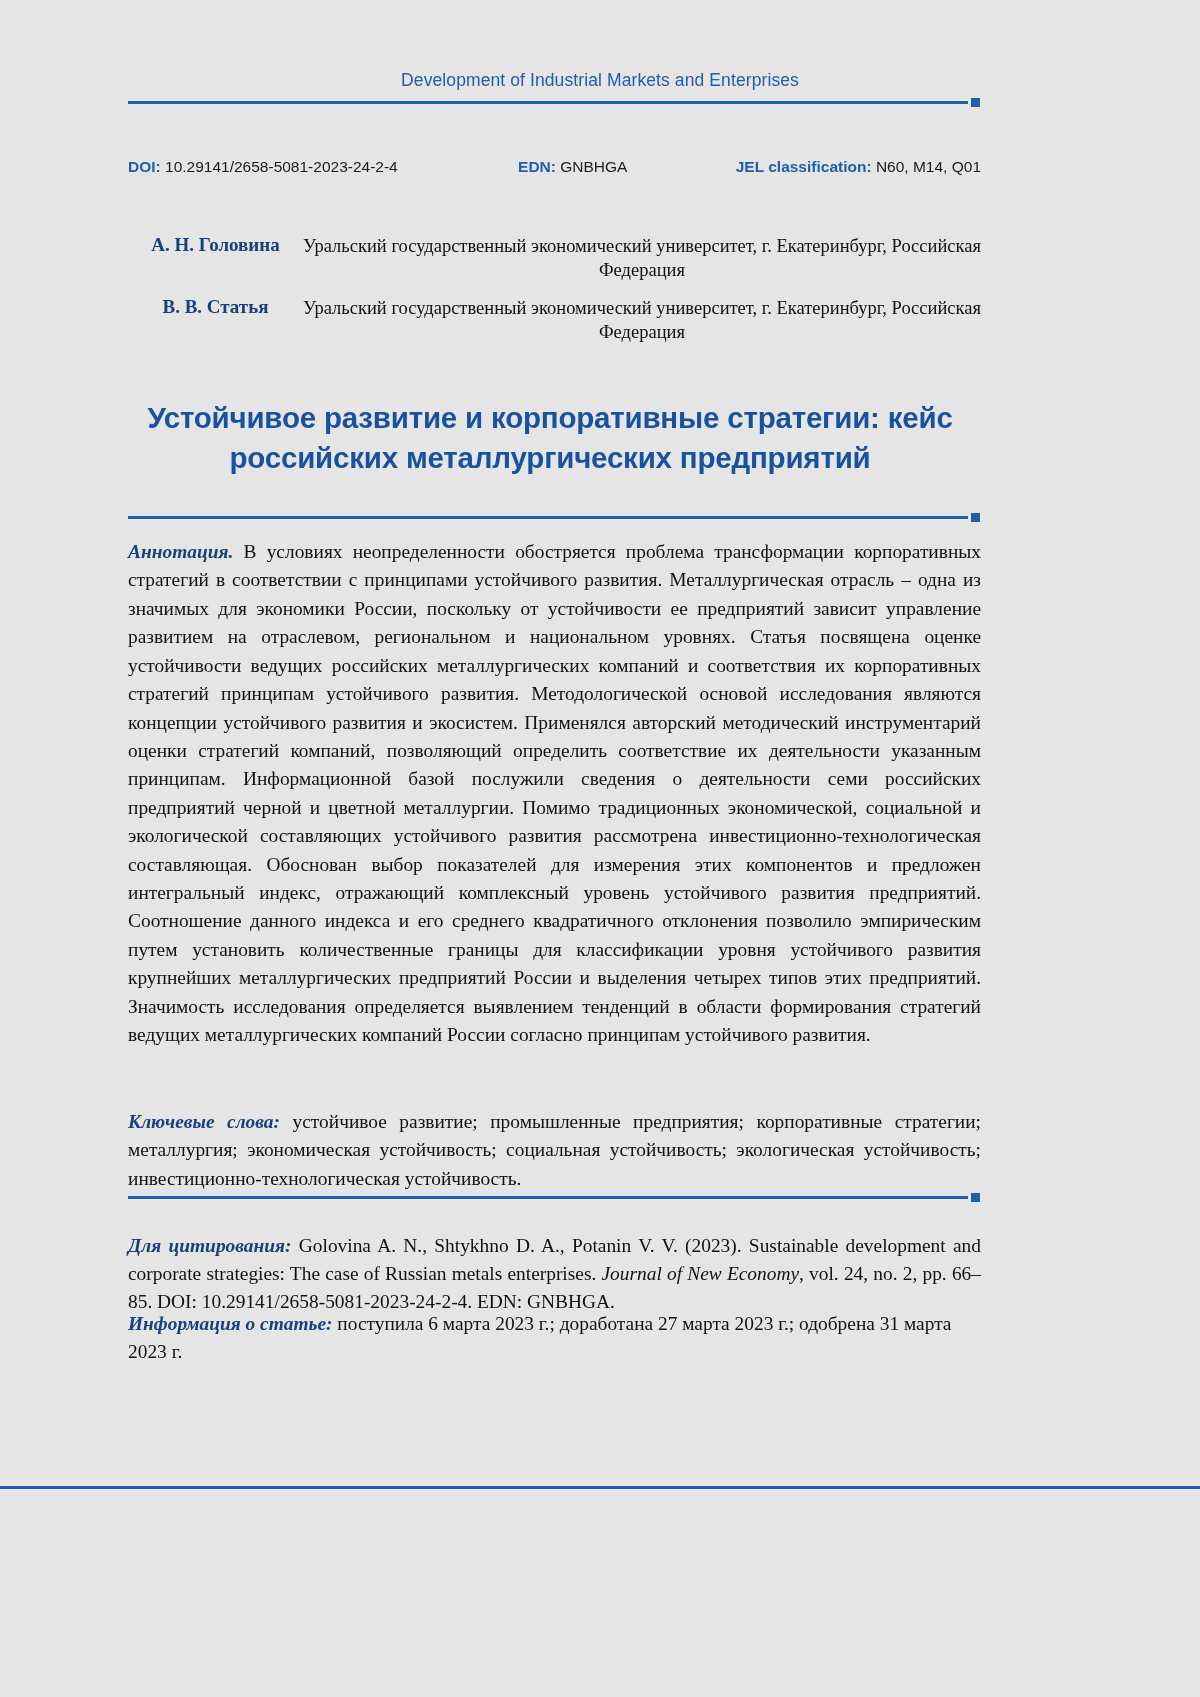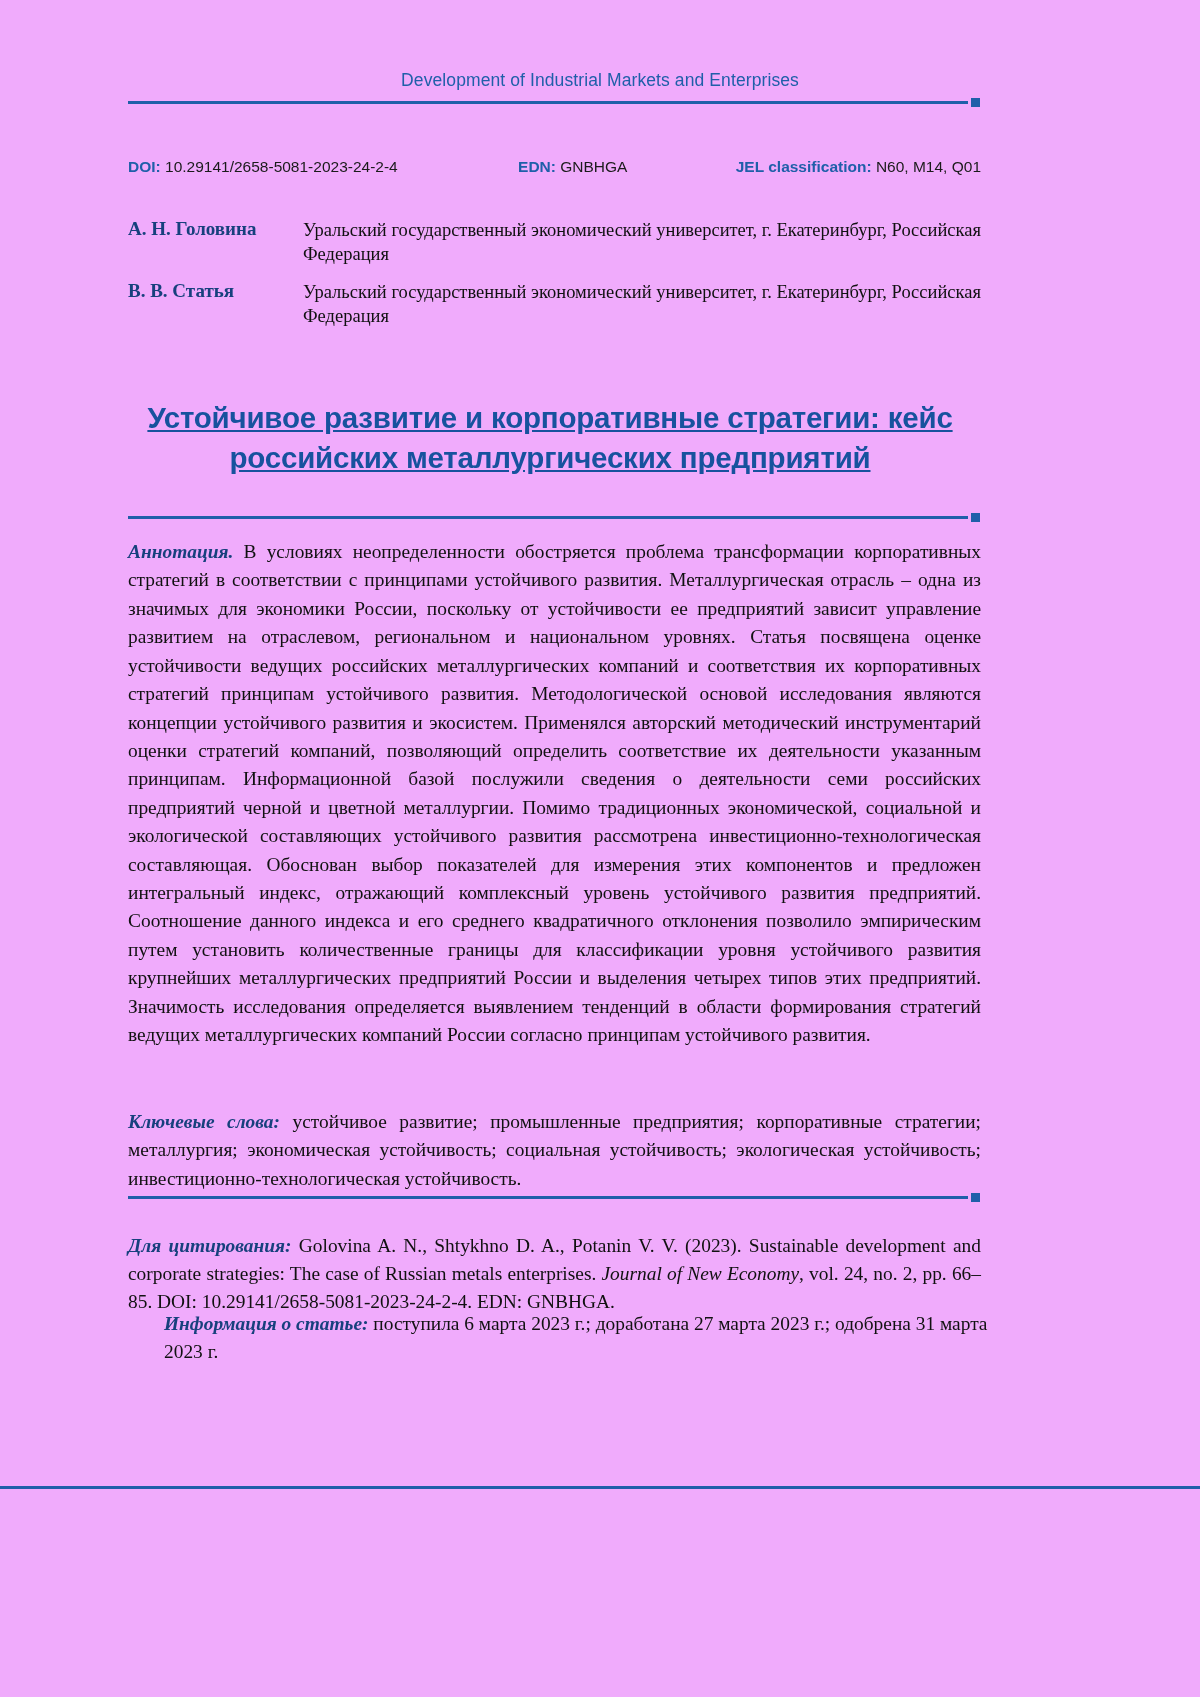"Development of Industrial Markets and" .page { background: #f0abfc -> #e5e5e5 }
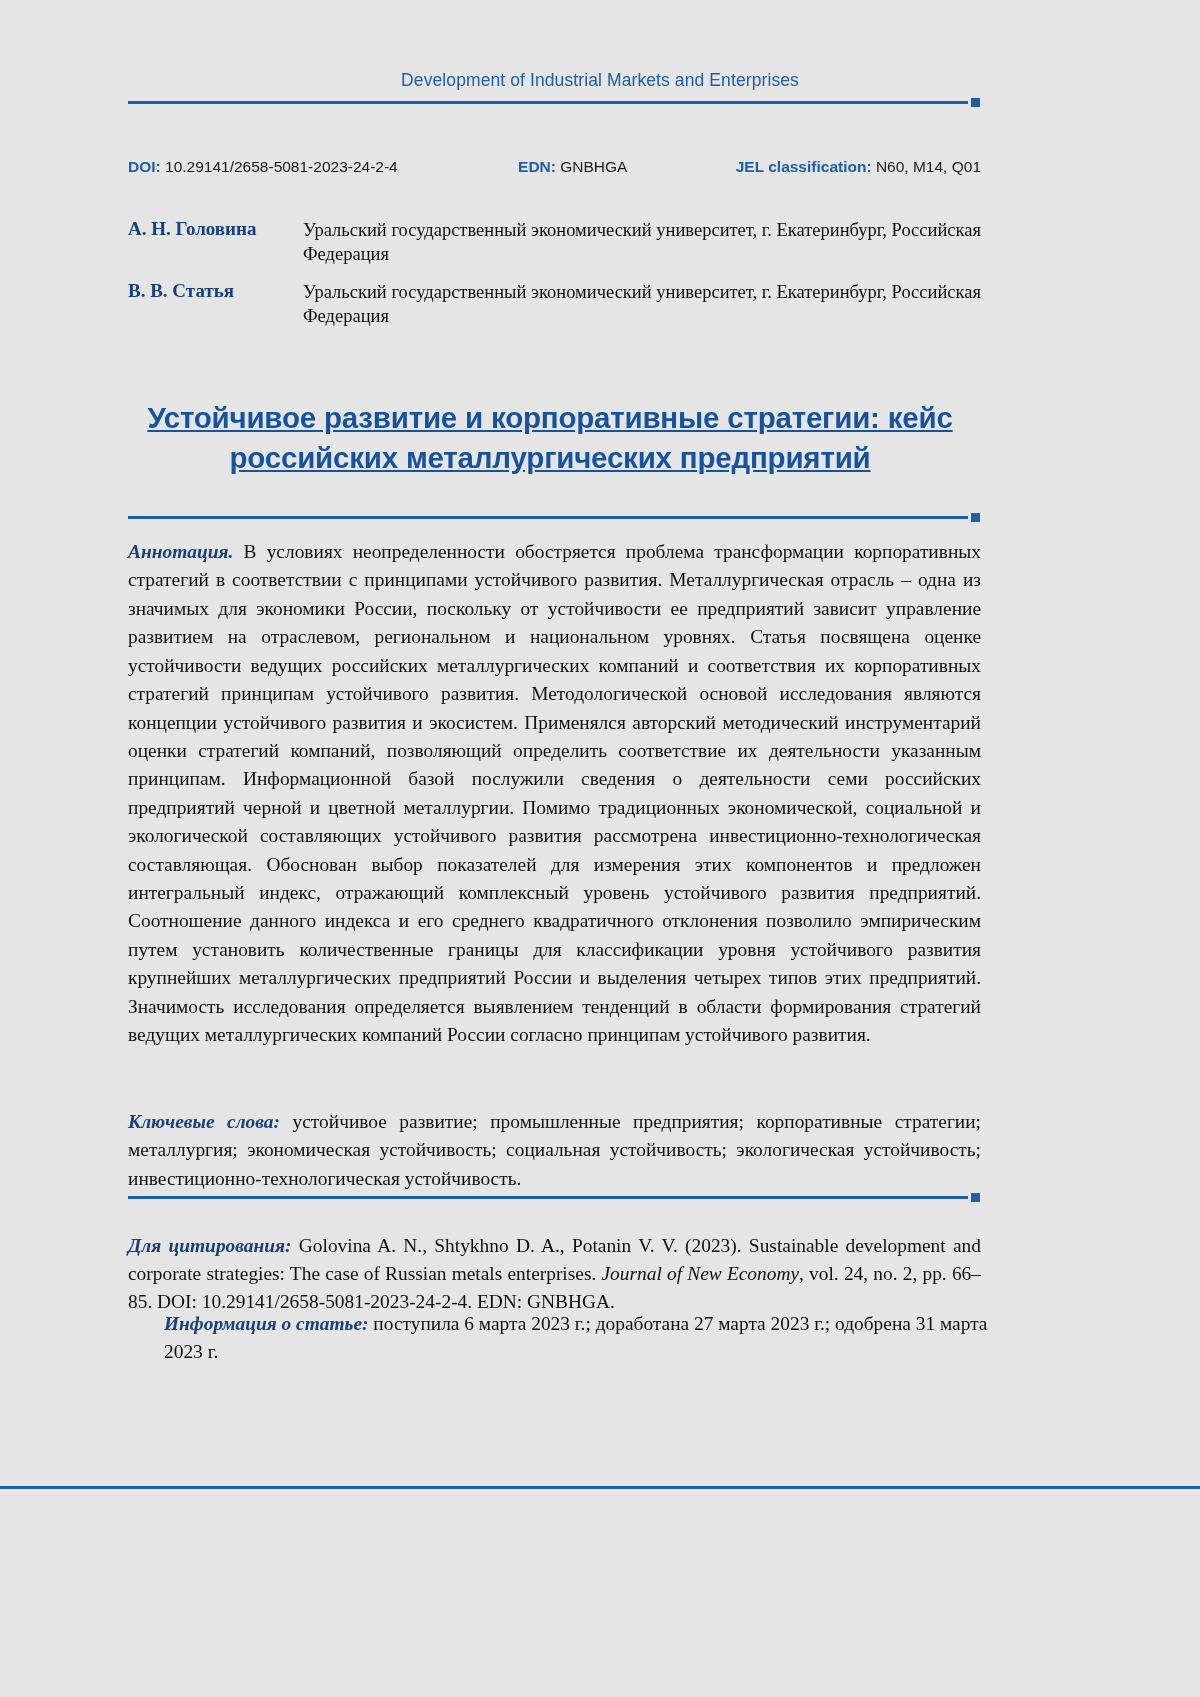"А. Н. Головина" .authors { text-align: none -> center; top: 218px -> 234px }
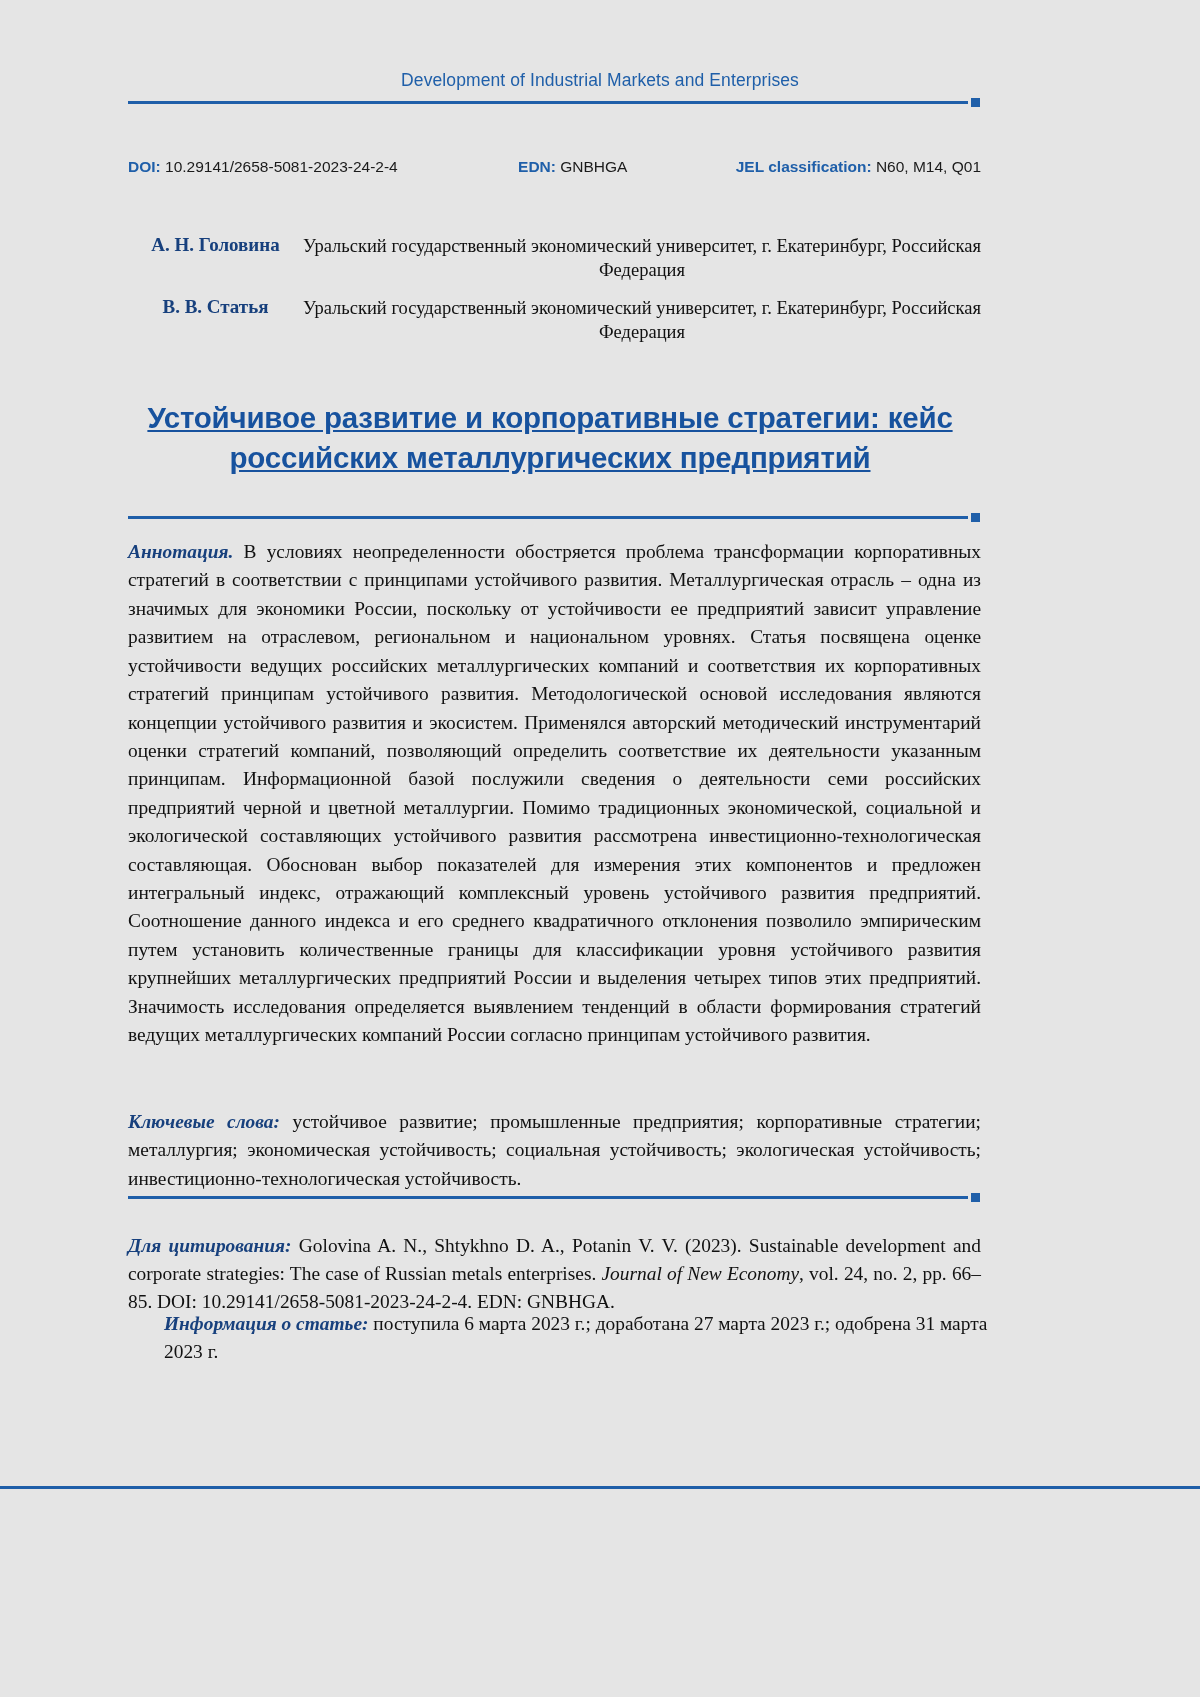"Устойчивое развитие и корпоративные" .title { text-decoration: underline -> none }
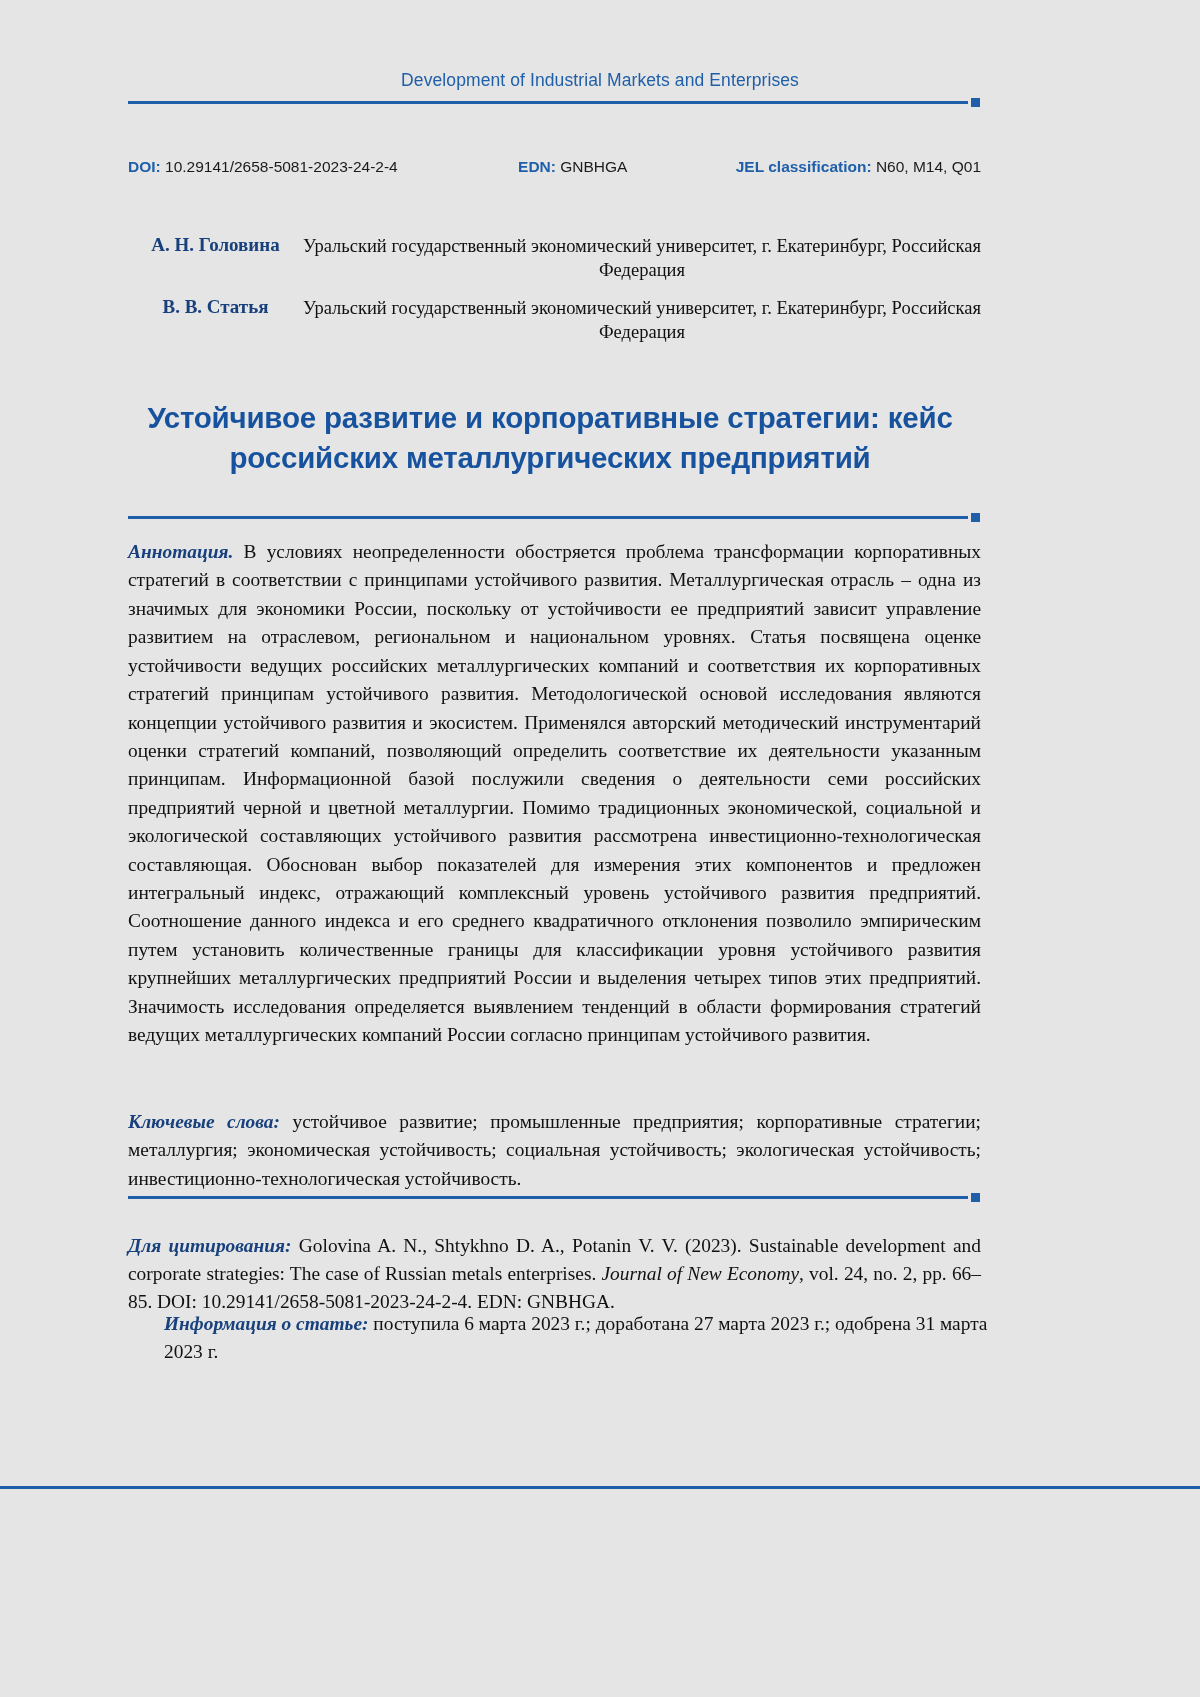"Информация о статье: поступила 6" .artinfo { margin-left: 36px -> none }
